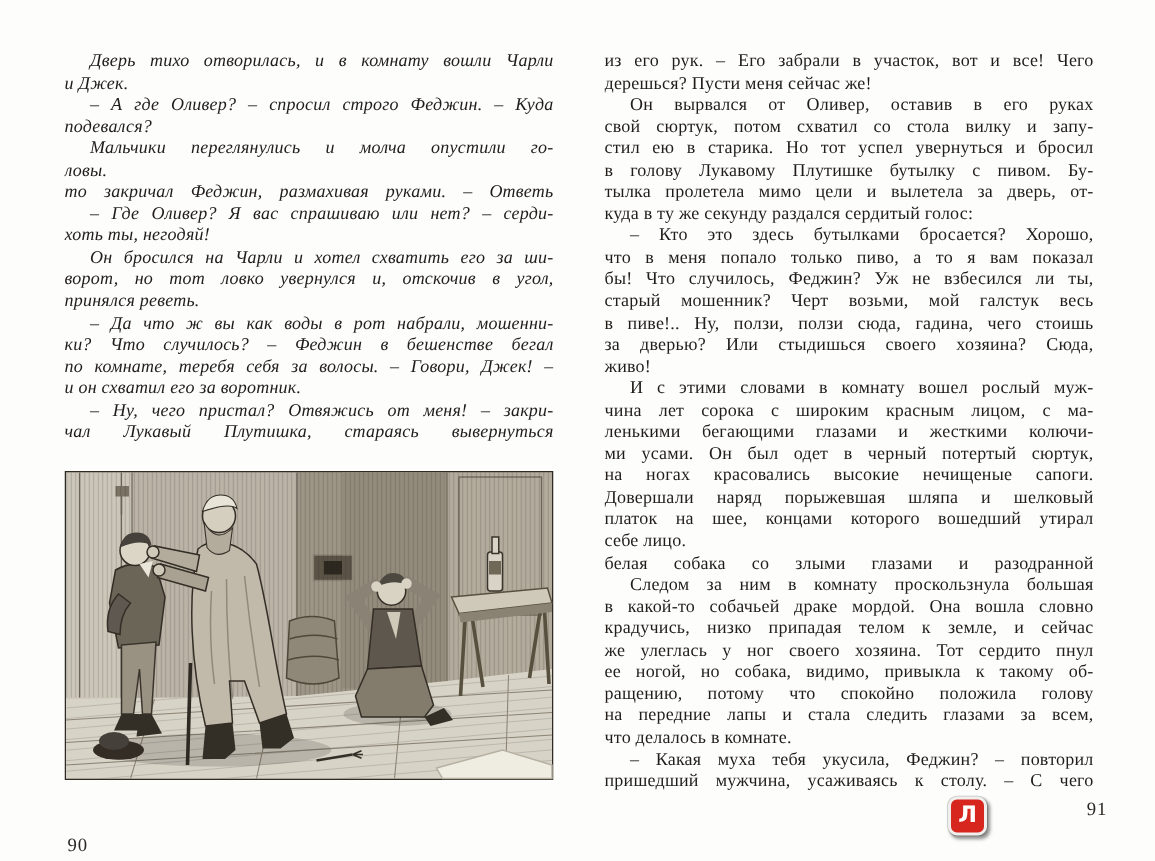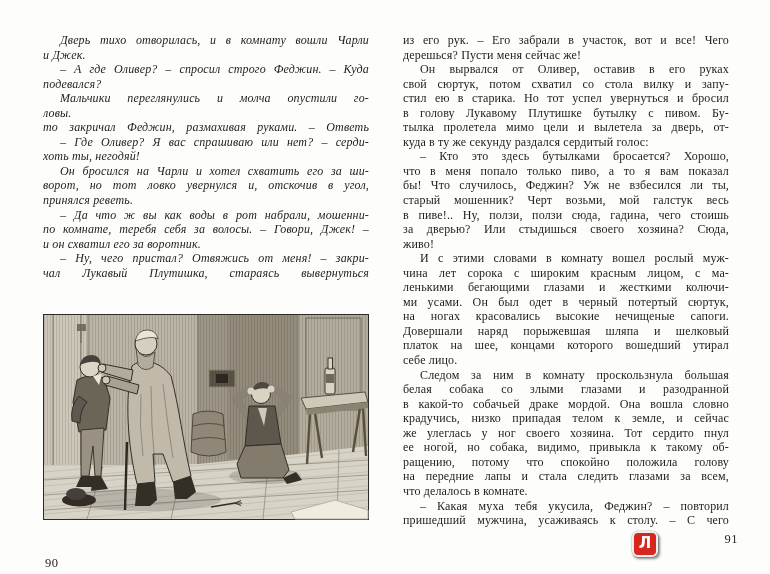"ки? Что случилось? – Феджин" div.line { html: none -> <div>ки? Что случилось? – Феджин в бешенстве бегал</div> }
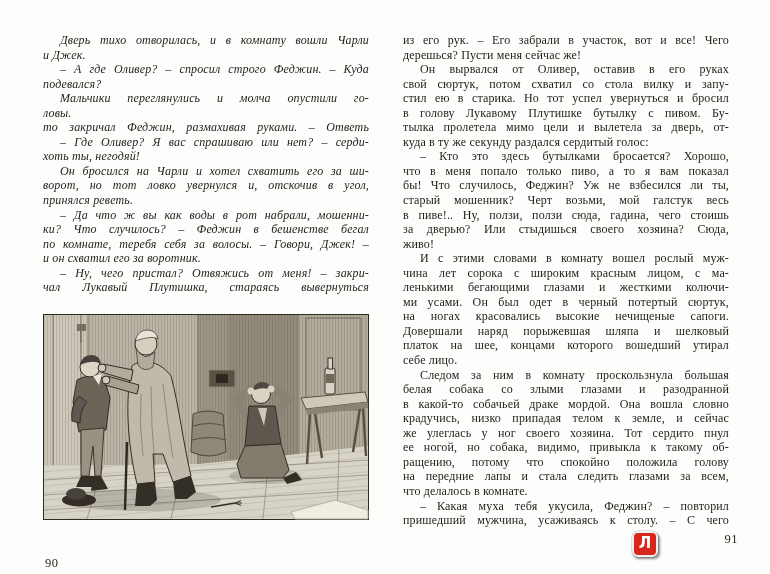"Следом за ним в комнату" div.line { order: before "белая собака со злыми глазами" -> after "белая собака со злыми глазами" }
